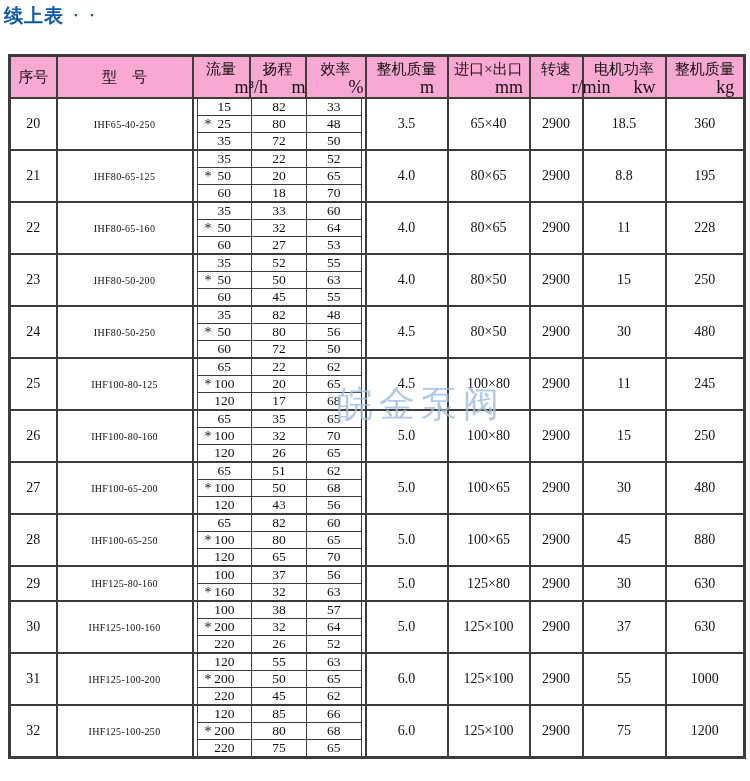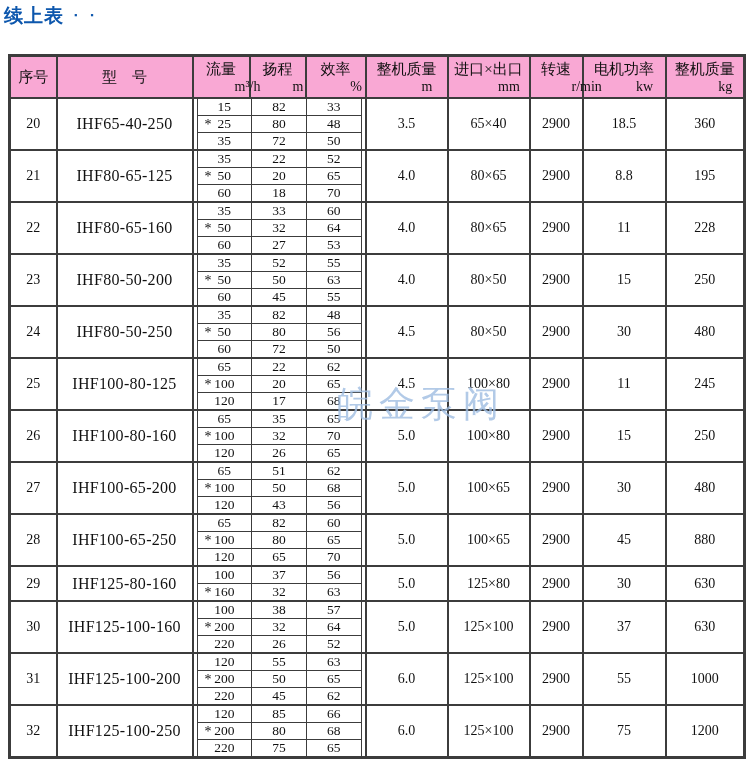"m³/h" th .unit { font-size: 14px -> 18px }
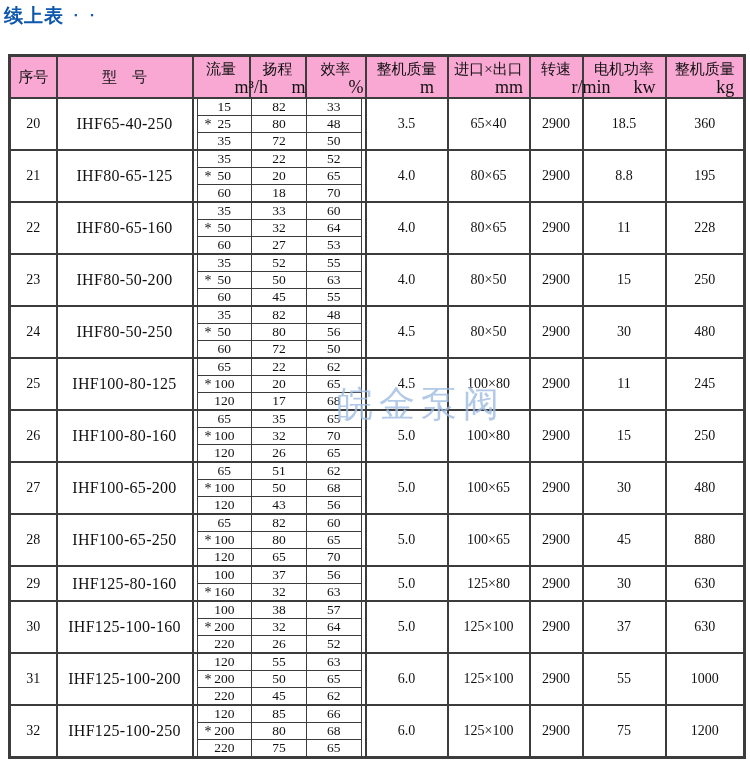"IHF65-40-250" td.model-cell { font-size: 16px -> 10px }
